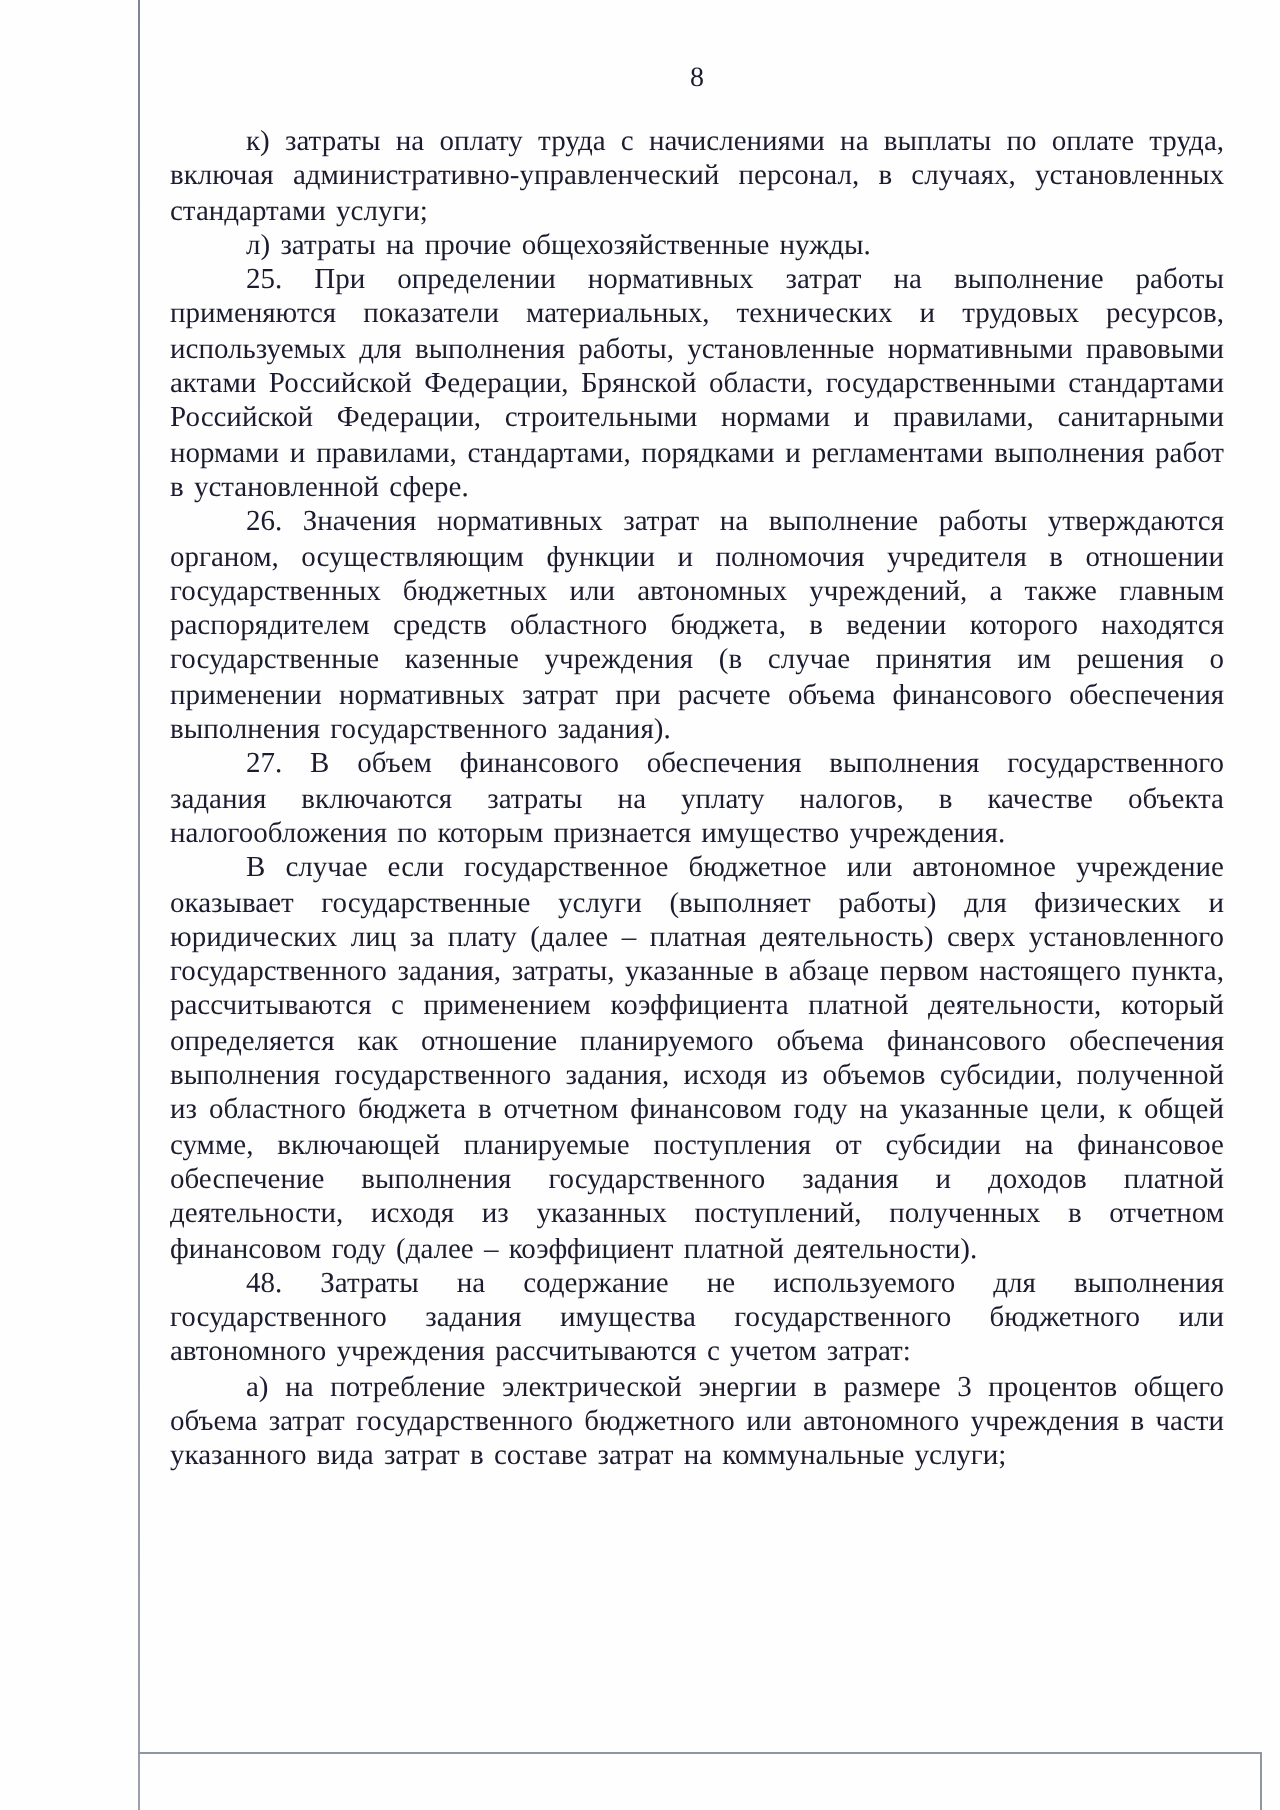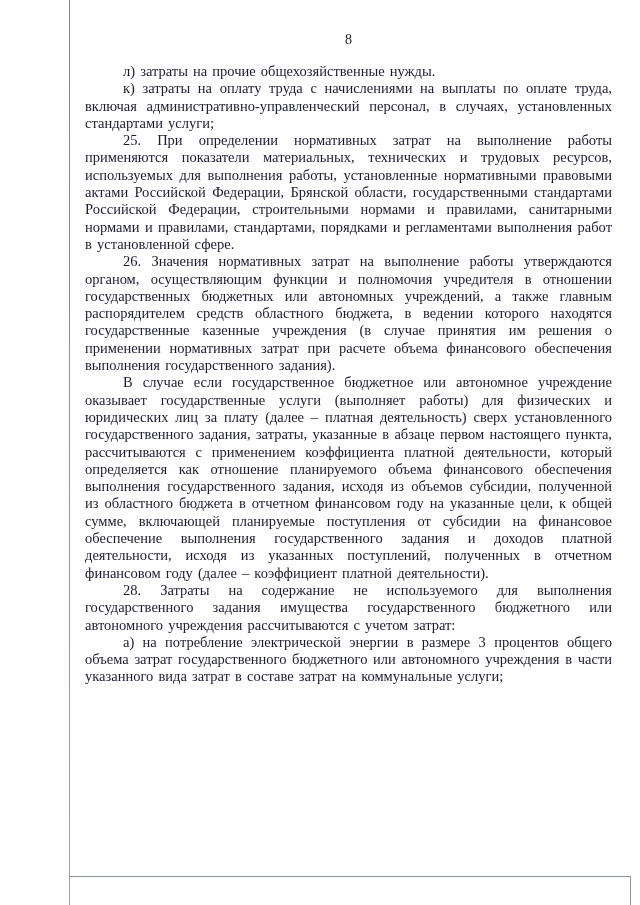"л) затраты на прочие общехозяйственные" p { order: before "к) затраты на оплату труда" -> after "к) затраты на оплату труда" }
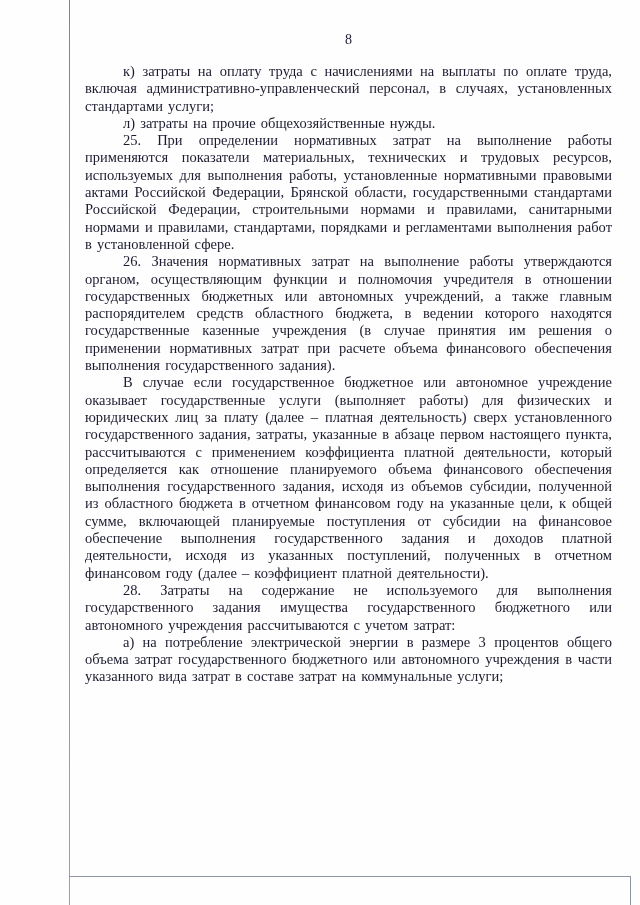"27. В объем финансового обеспечения" p { html: none -> <p>27. В объем финансового обеспечения выполнения государственного задания включаются затраты на уплату налогов, в качестве объекта налогообложения по которым признается имущество учреждения.</p> }
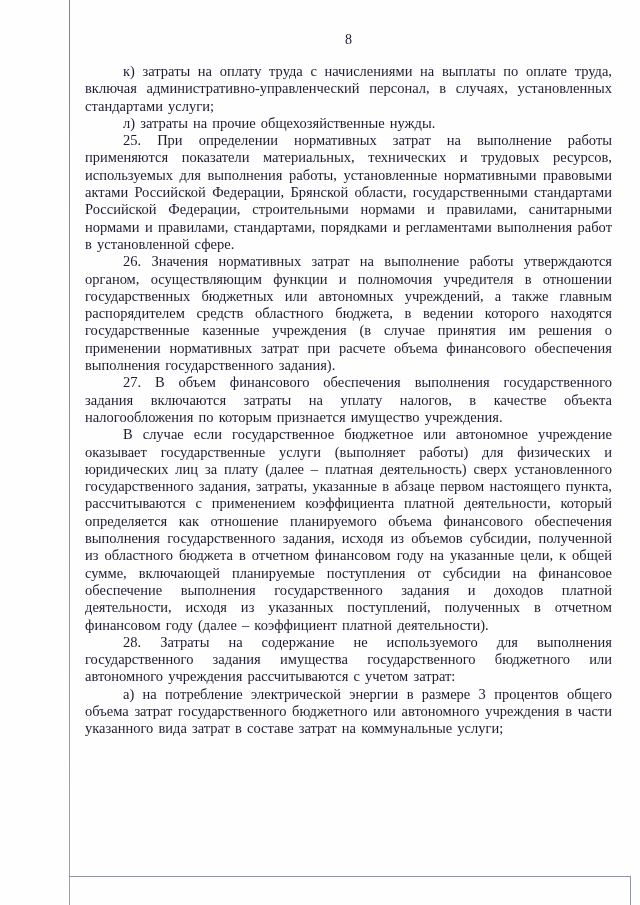"28. Затраты на содержание не" p { text: 28 -> 48 }
